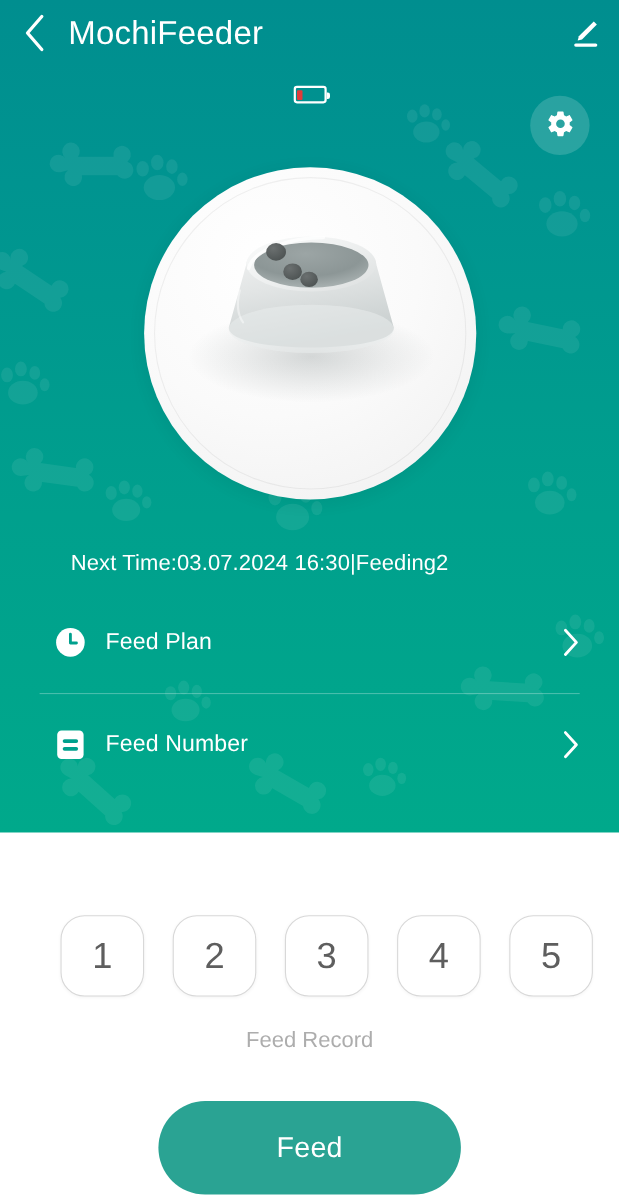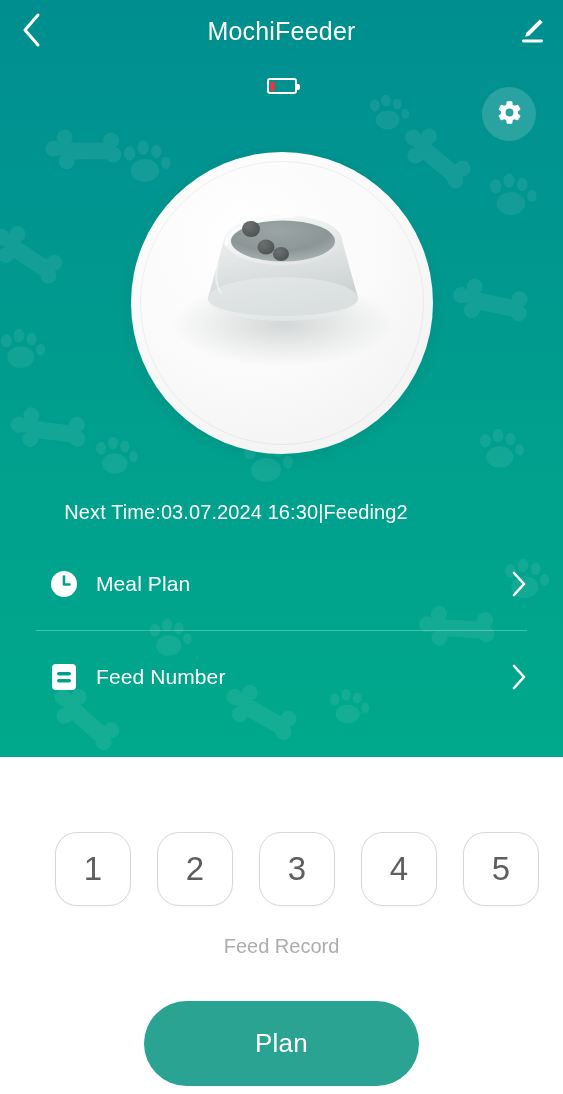"MochiFeeder" .nav-title { font-size: 25px -> 30px; text-align: center -> left }
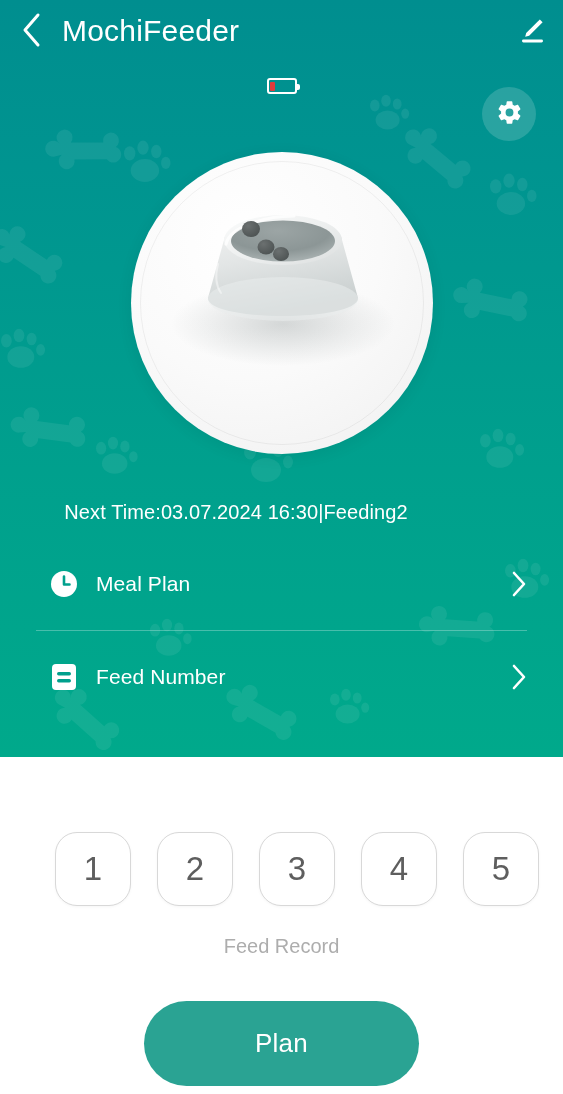"Meal Plan" span.menu-label { text: Meal -> Feed }
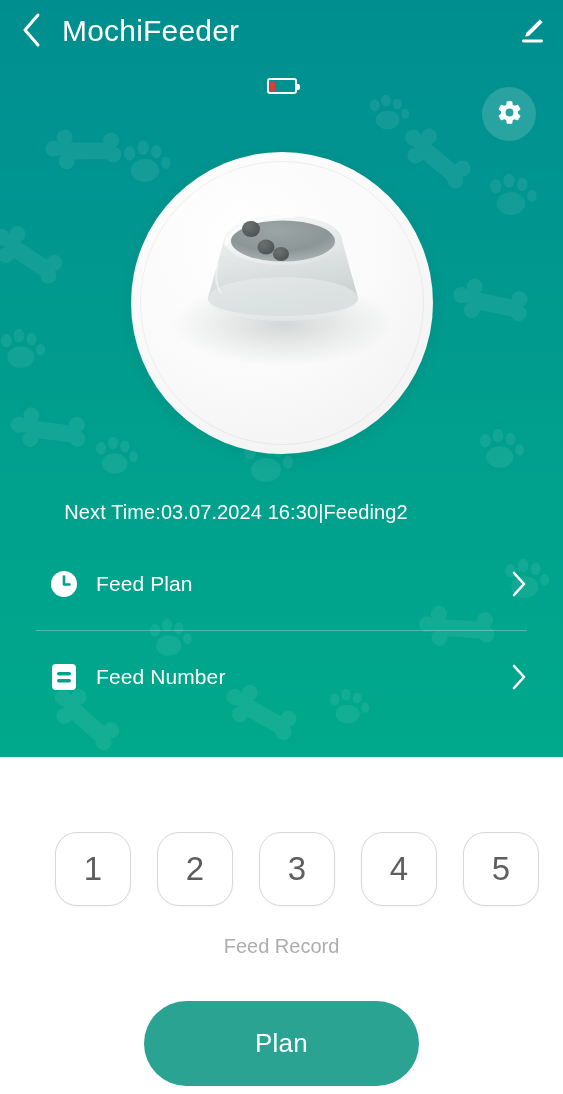"Plan" button.feed-btn { text: Plan -> Feed }
